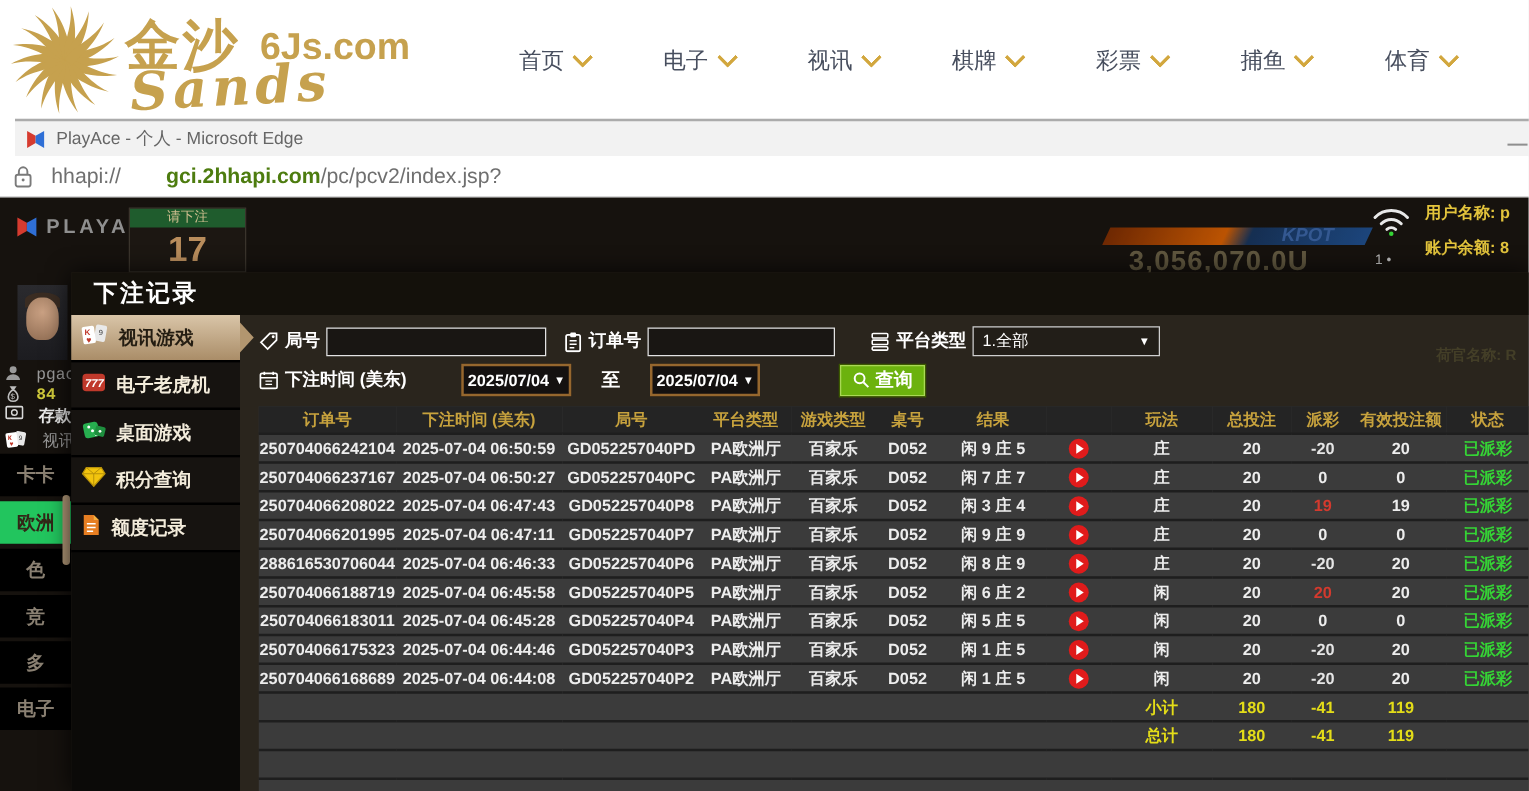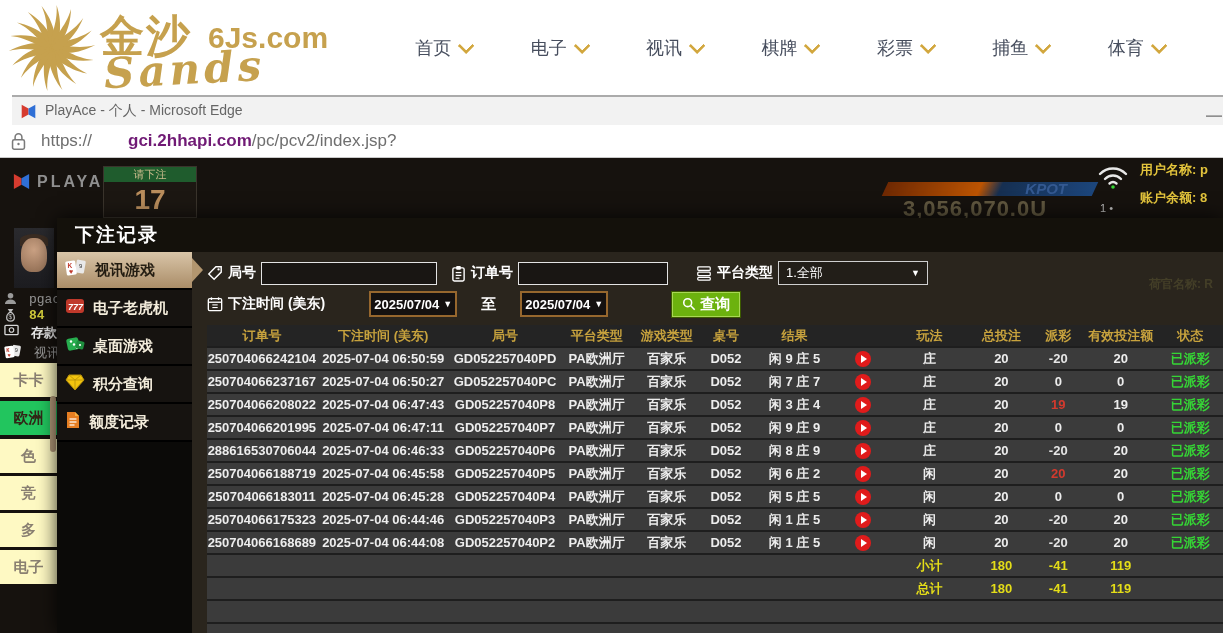"https://" span { text: https:// -> hhapi:// }
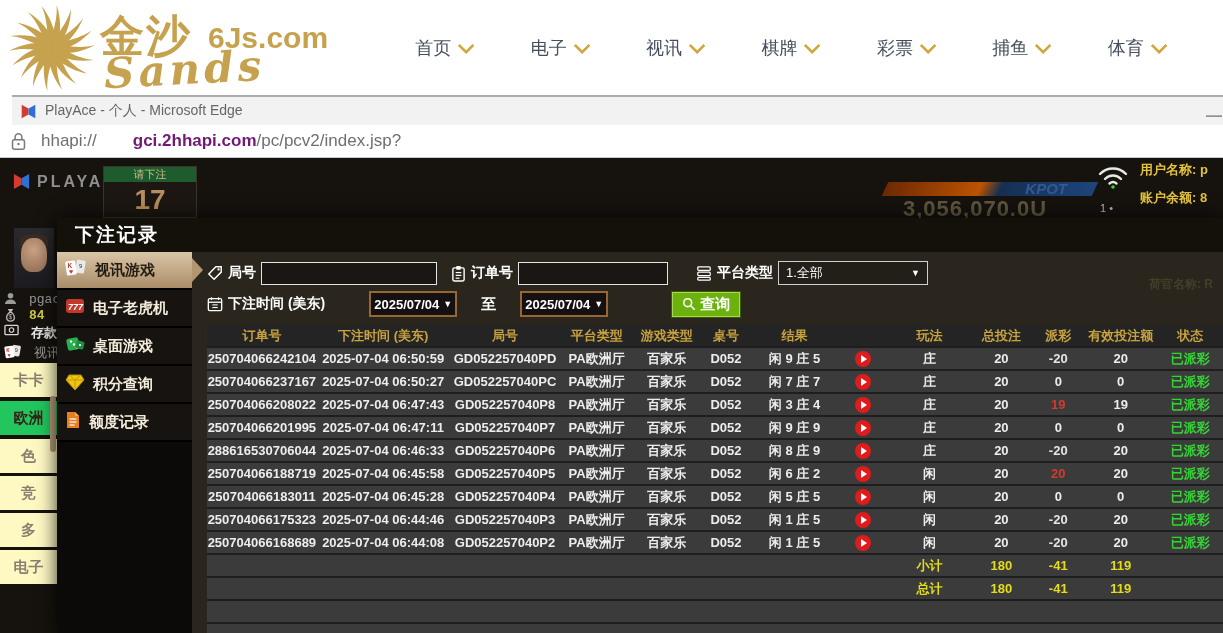"gci.2hhapi.com" .url b { color: #701a75 -> #4d7c0f }
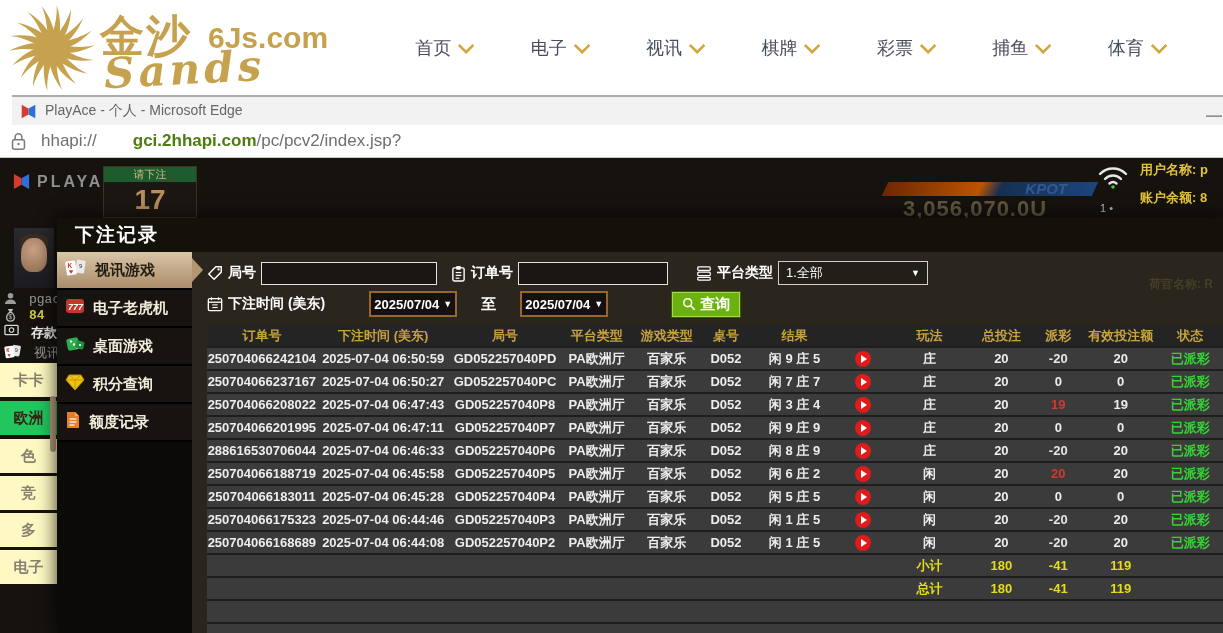"卡卡" .lobby-tab { background: #fef9c3 -> #000000 }
